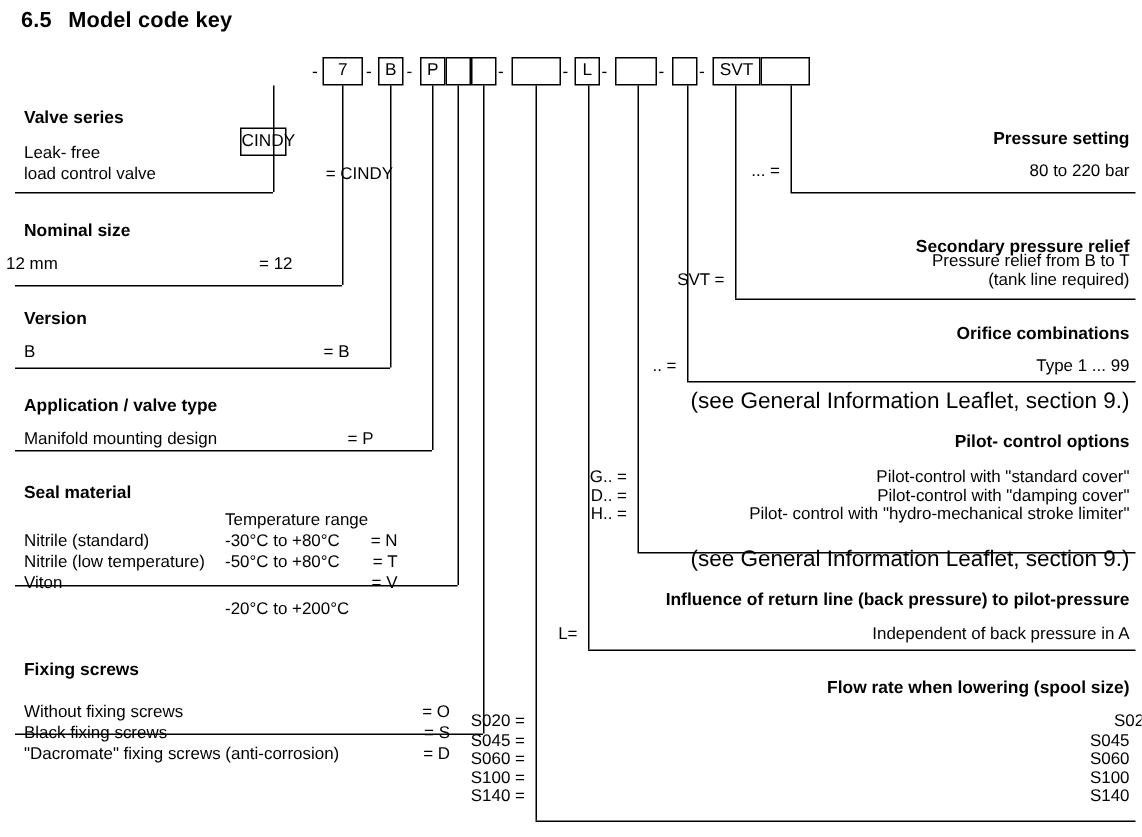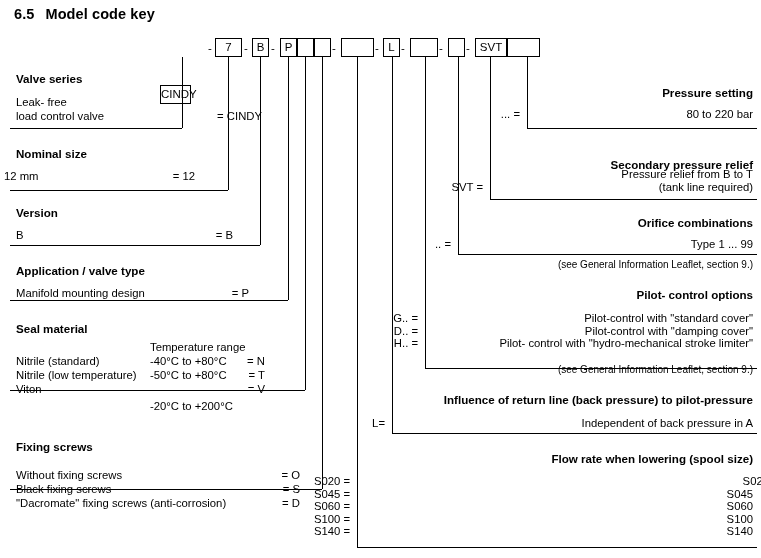"(see General Information Leaflet," .note { font-size: 10px -> 15px }
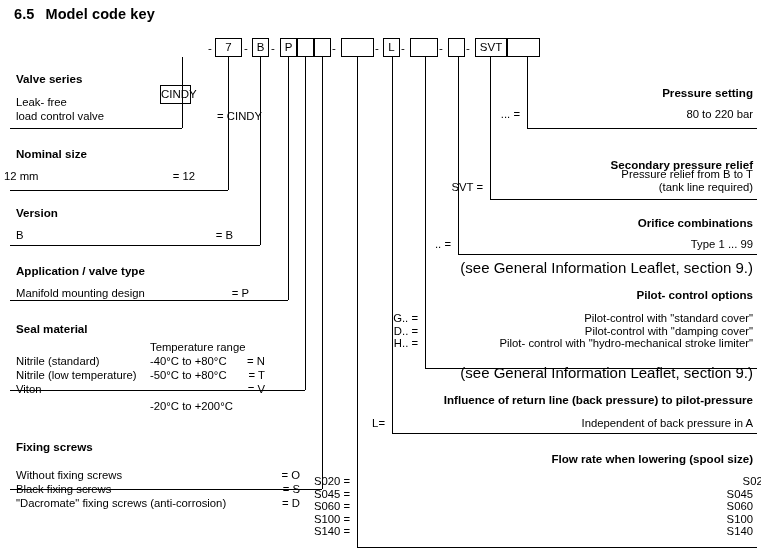"-40°C to +80°C" div.row { text: -40 -> -30 }
